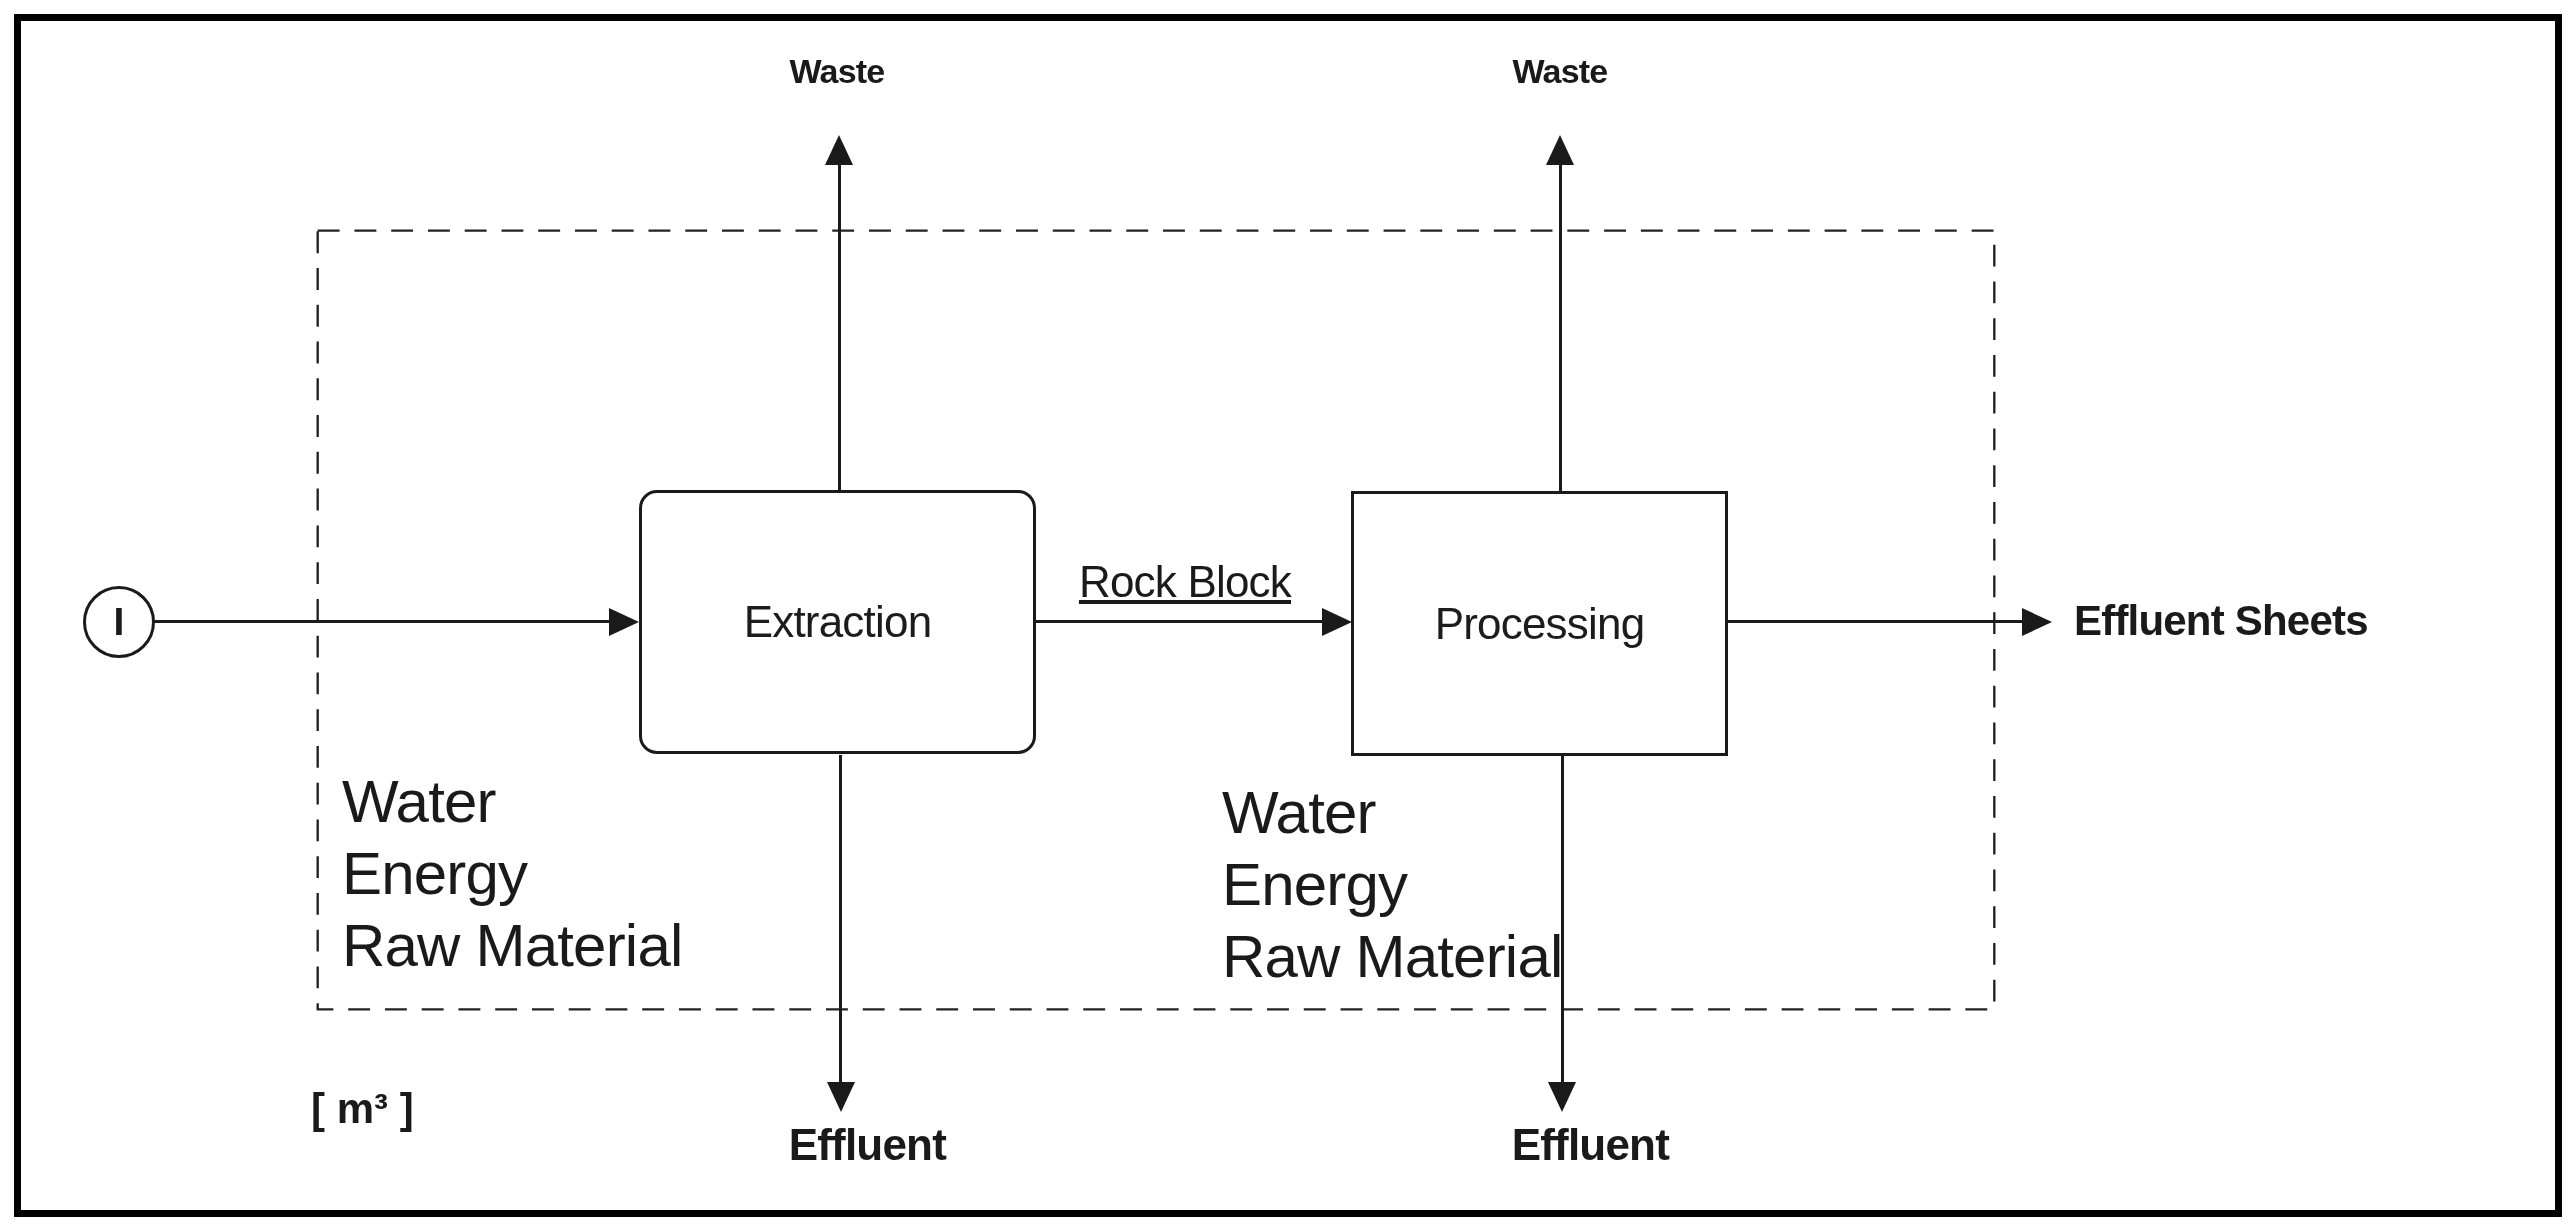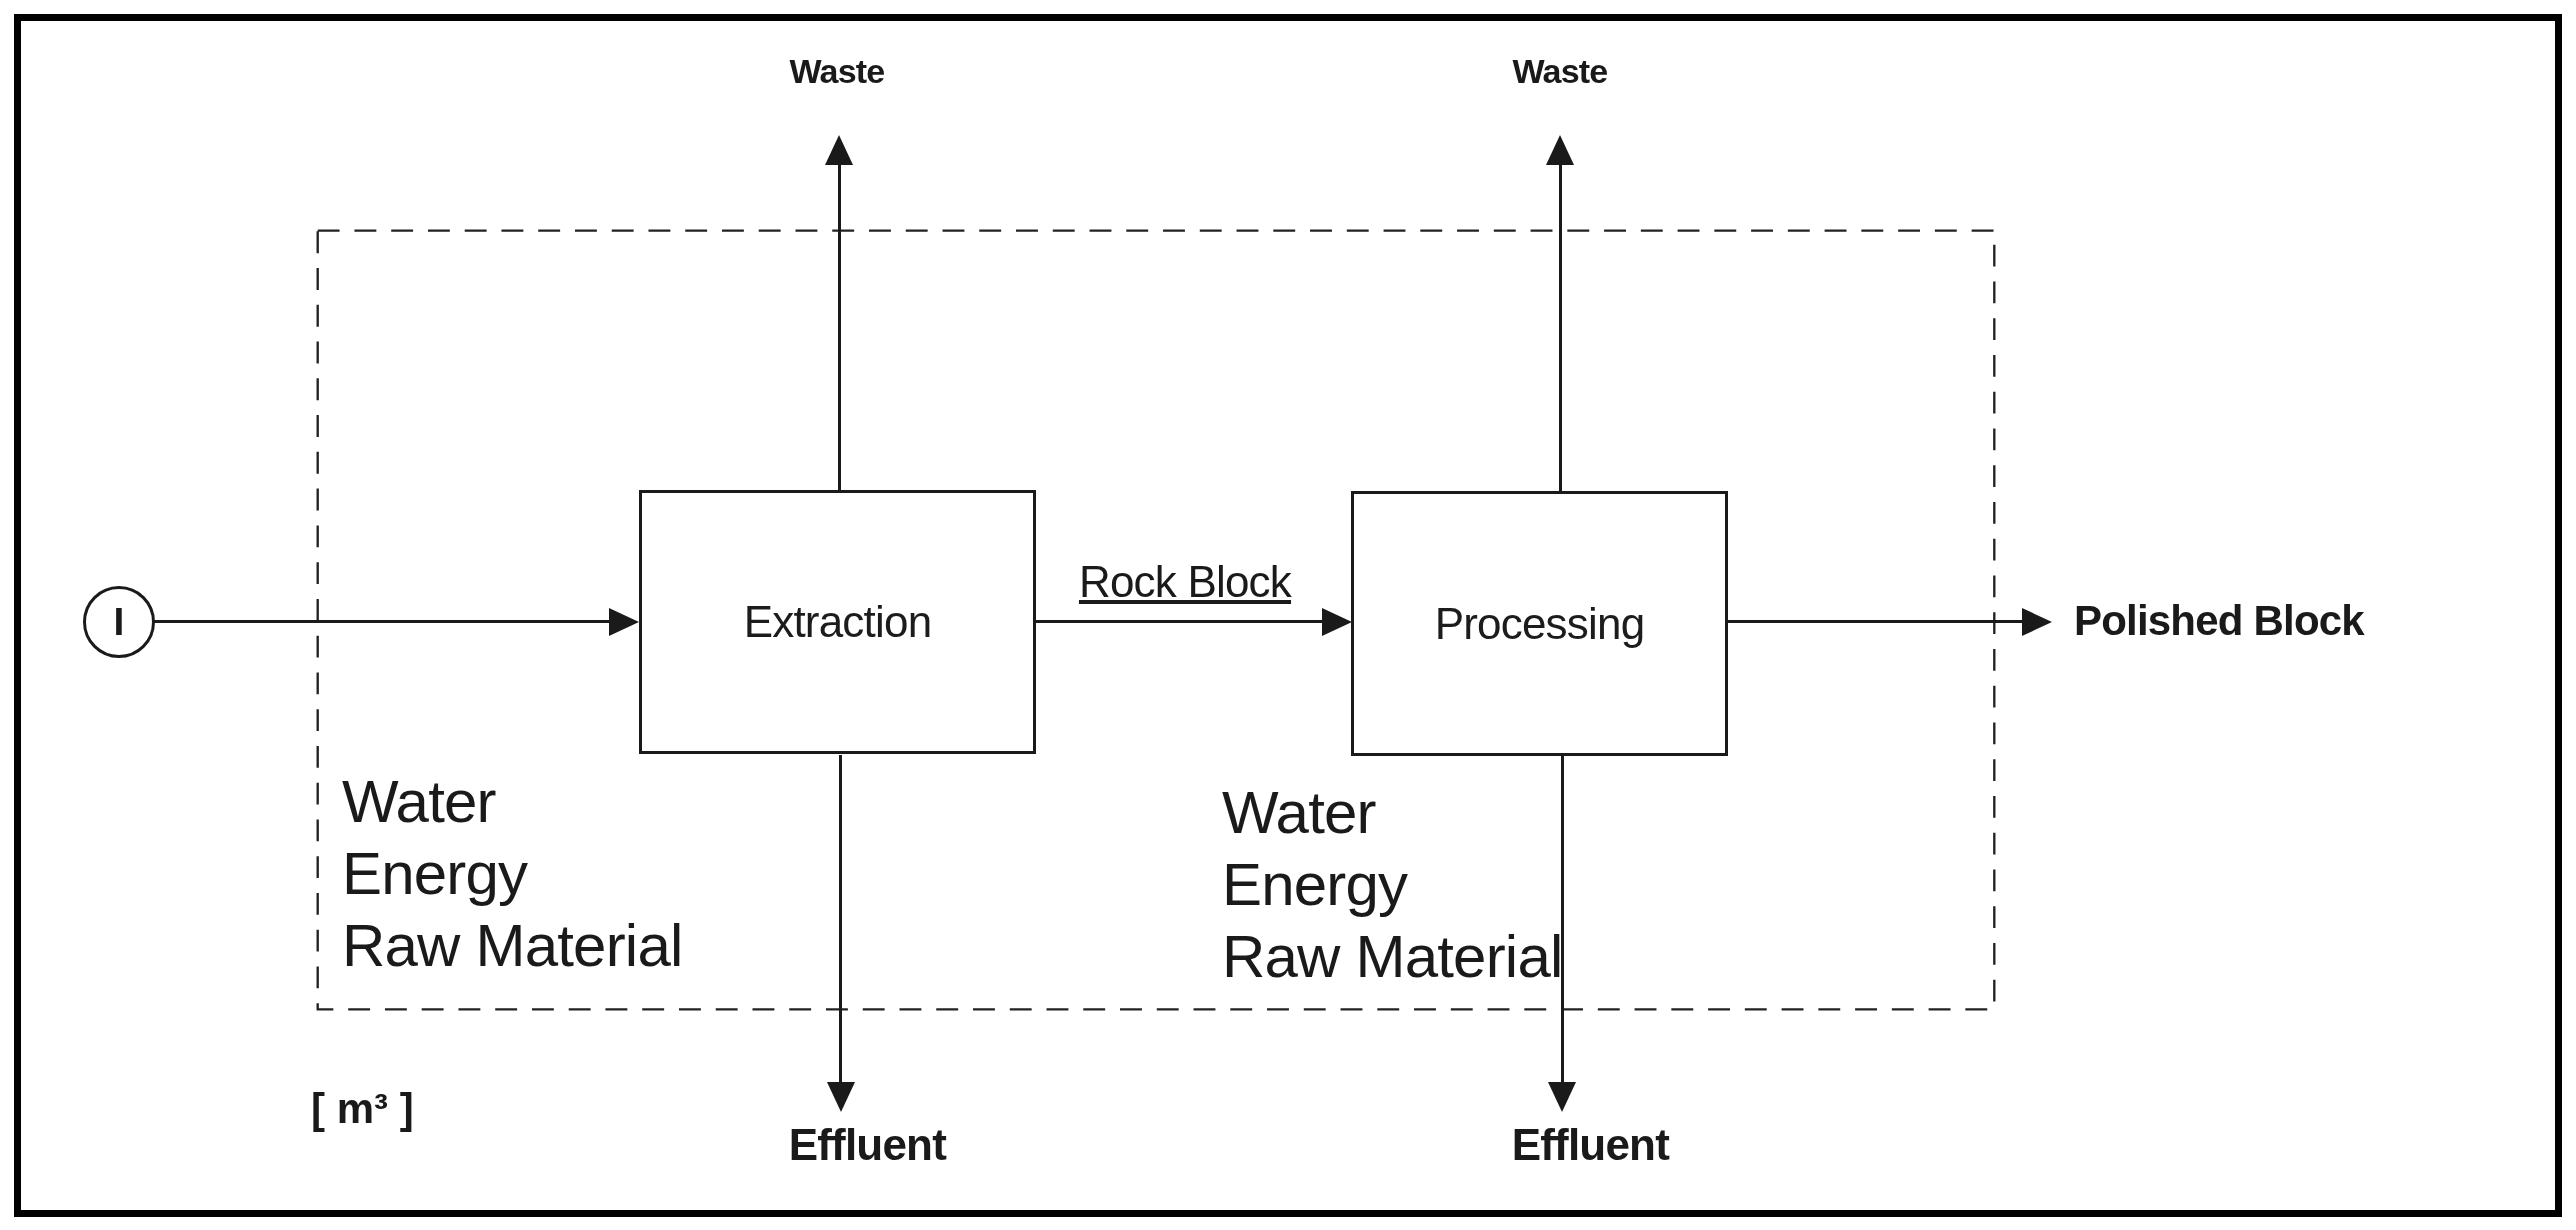"Extraction" div.abs { border-radius: none -> 18px }
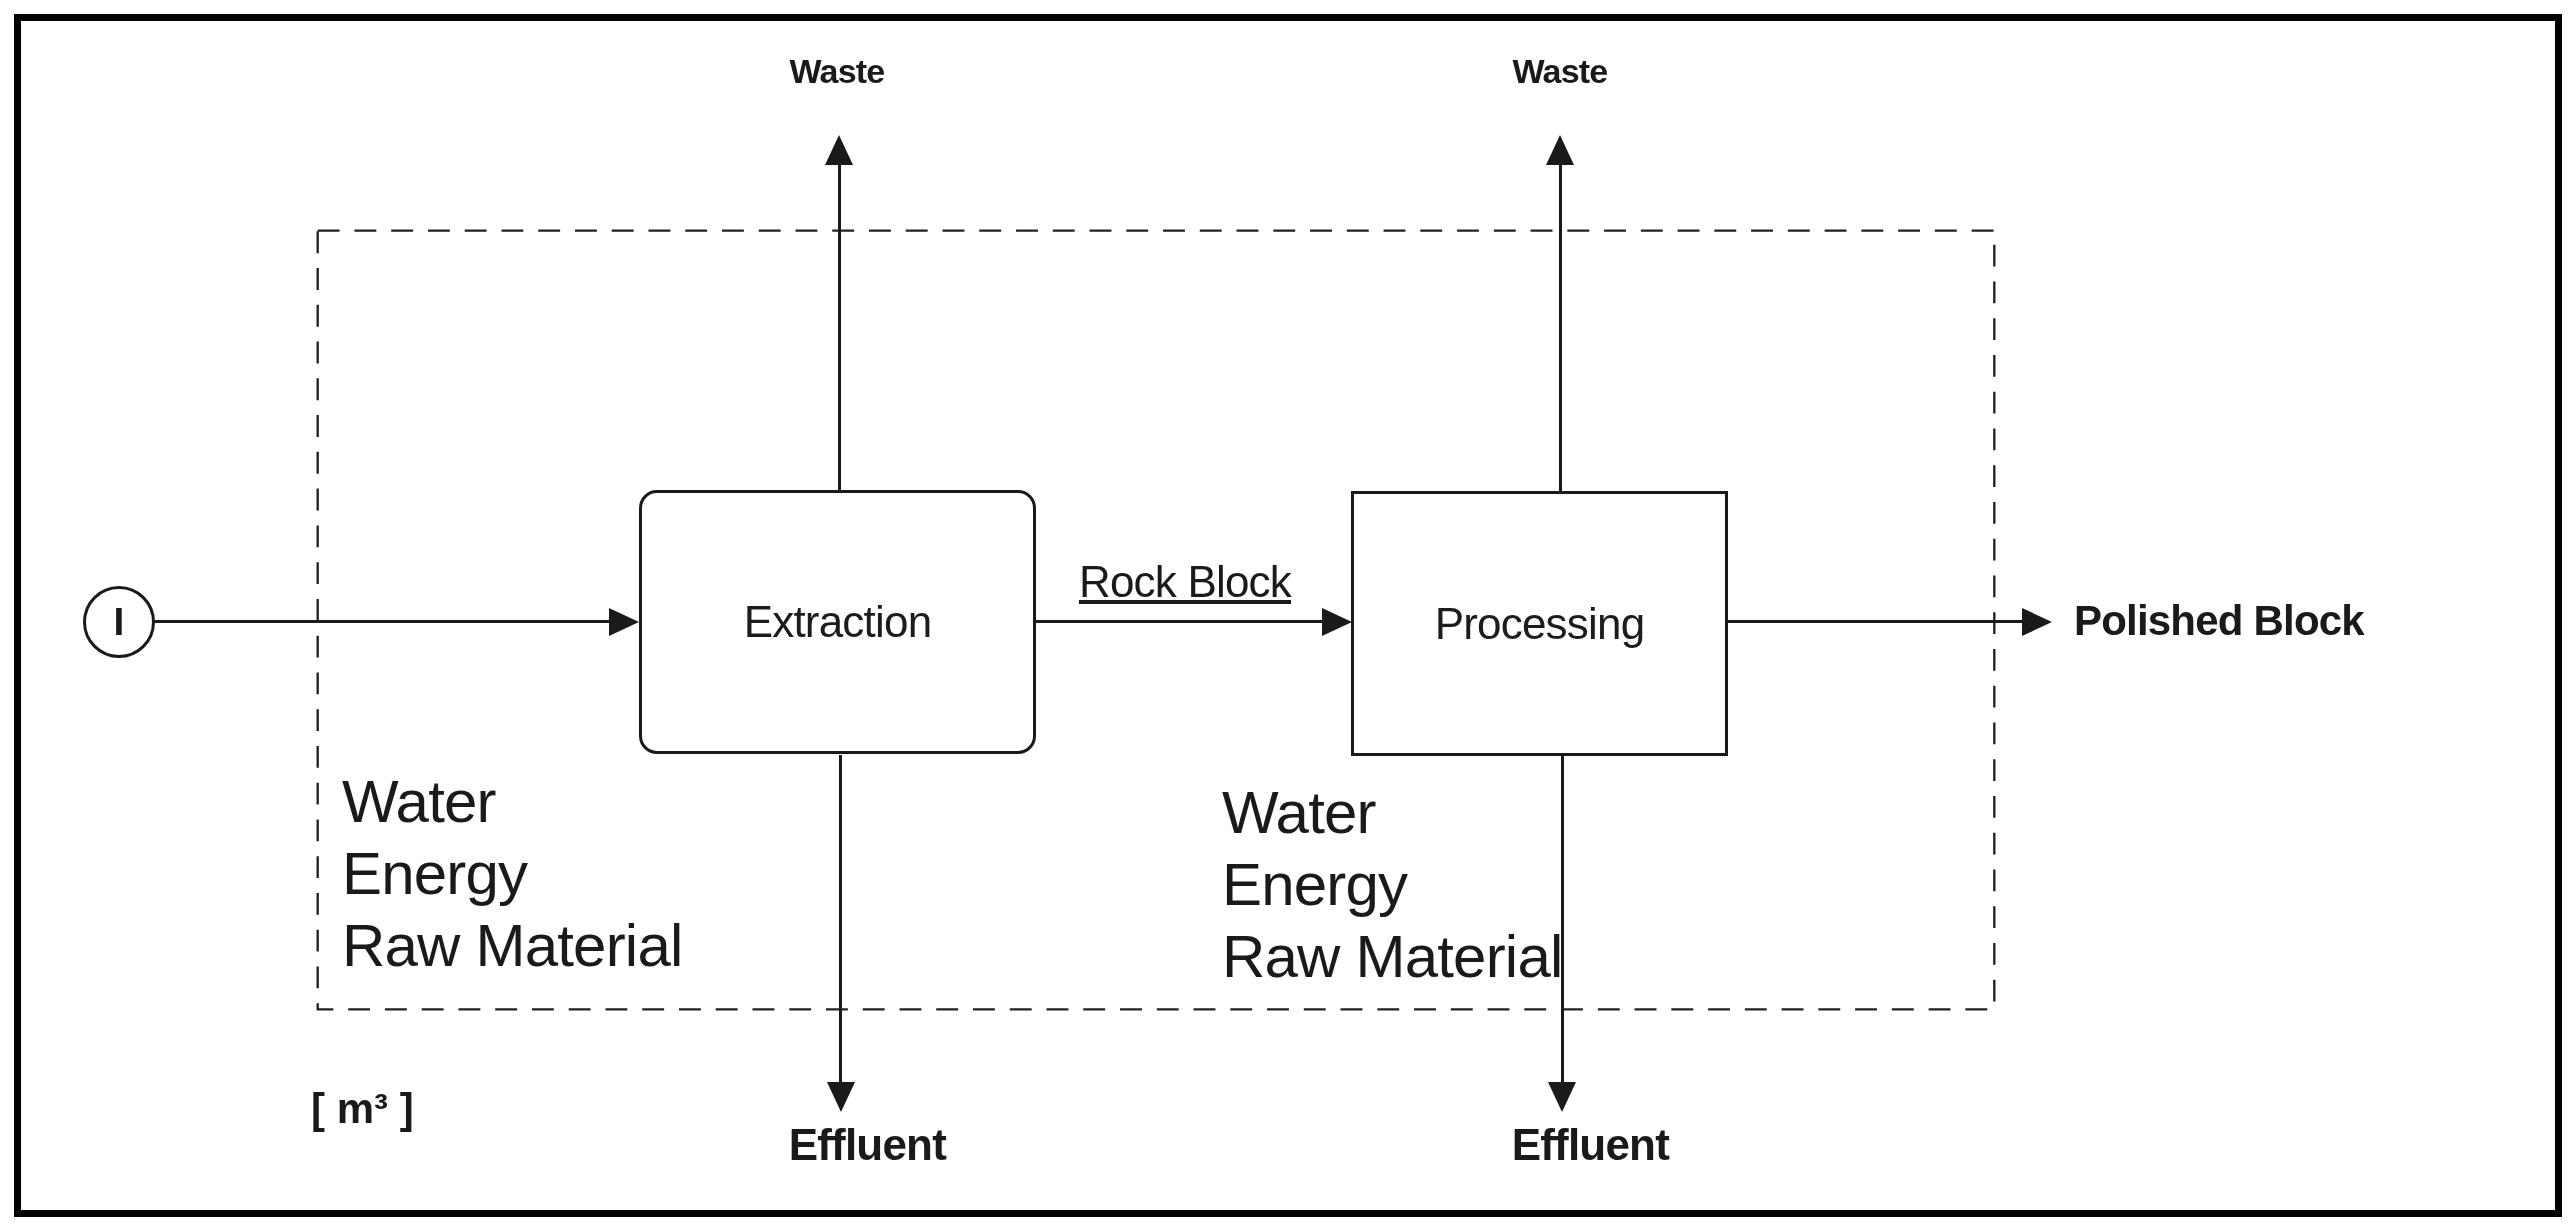"Polished Block" div.abs { text: Polished Block -> Effluent Sheets }
